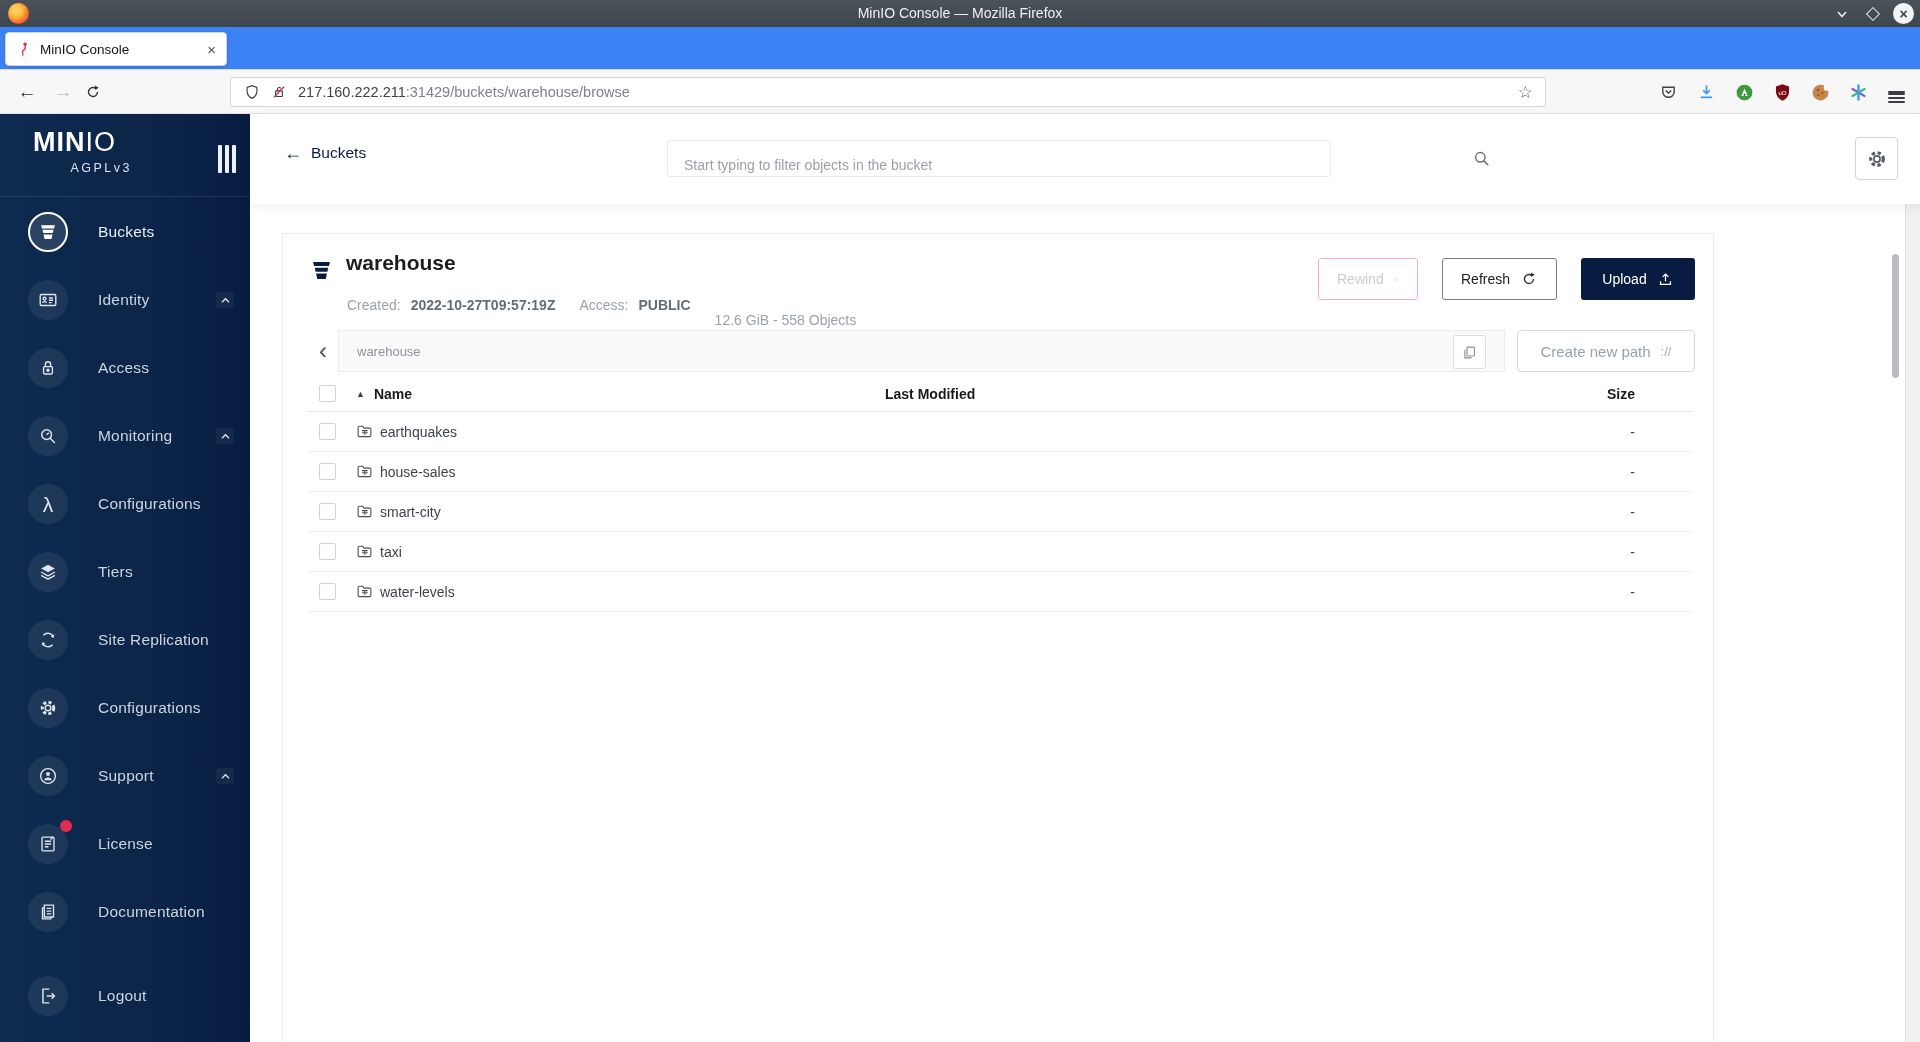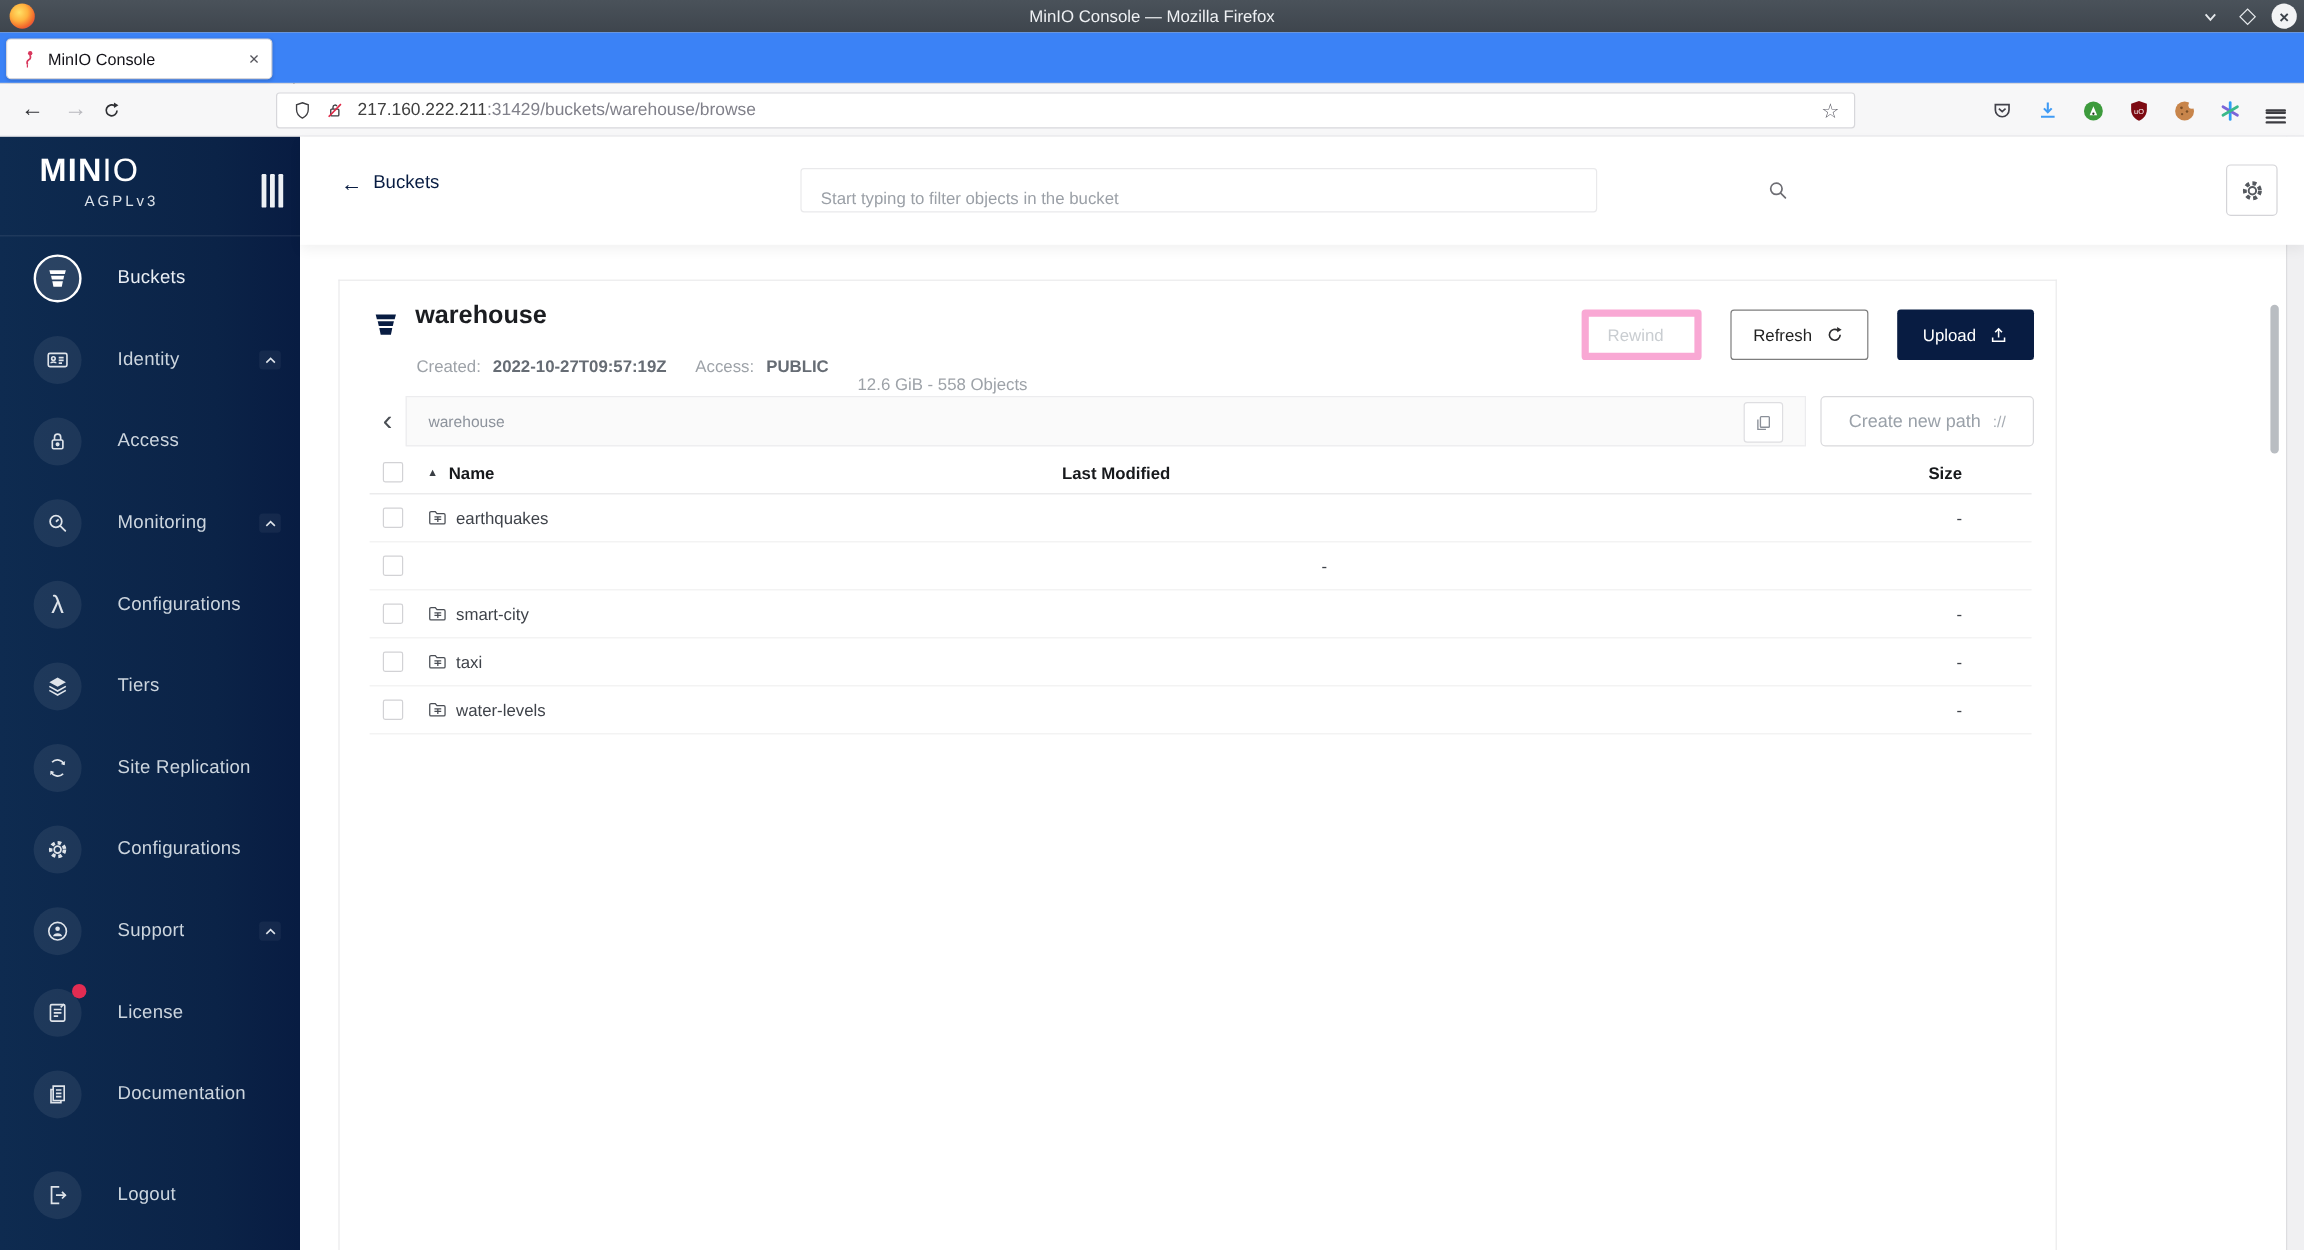"Rewind" .btn-rewind { border: 6px solid #f9a8d4 -> 1px solid #f9a8d4 }
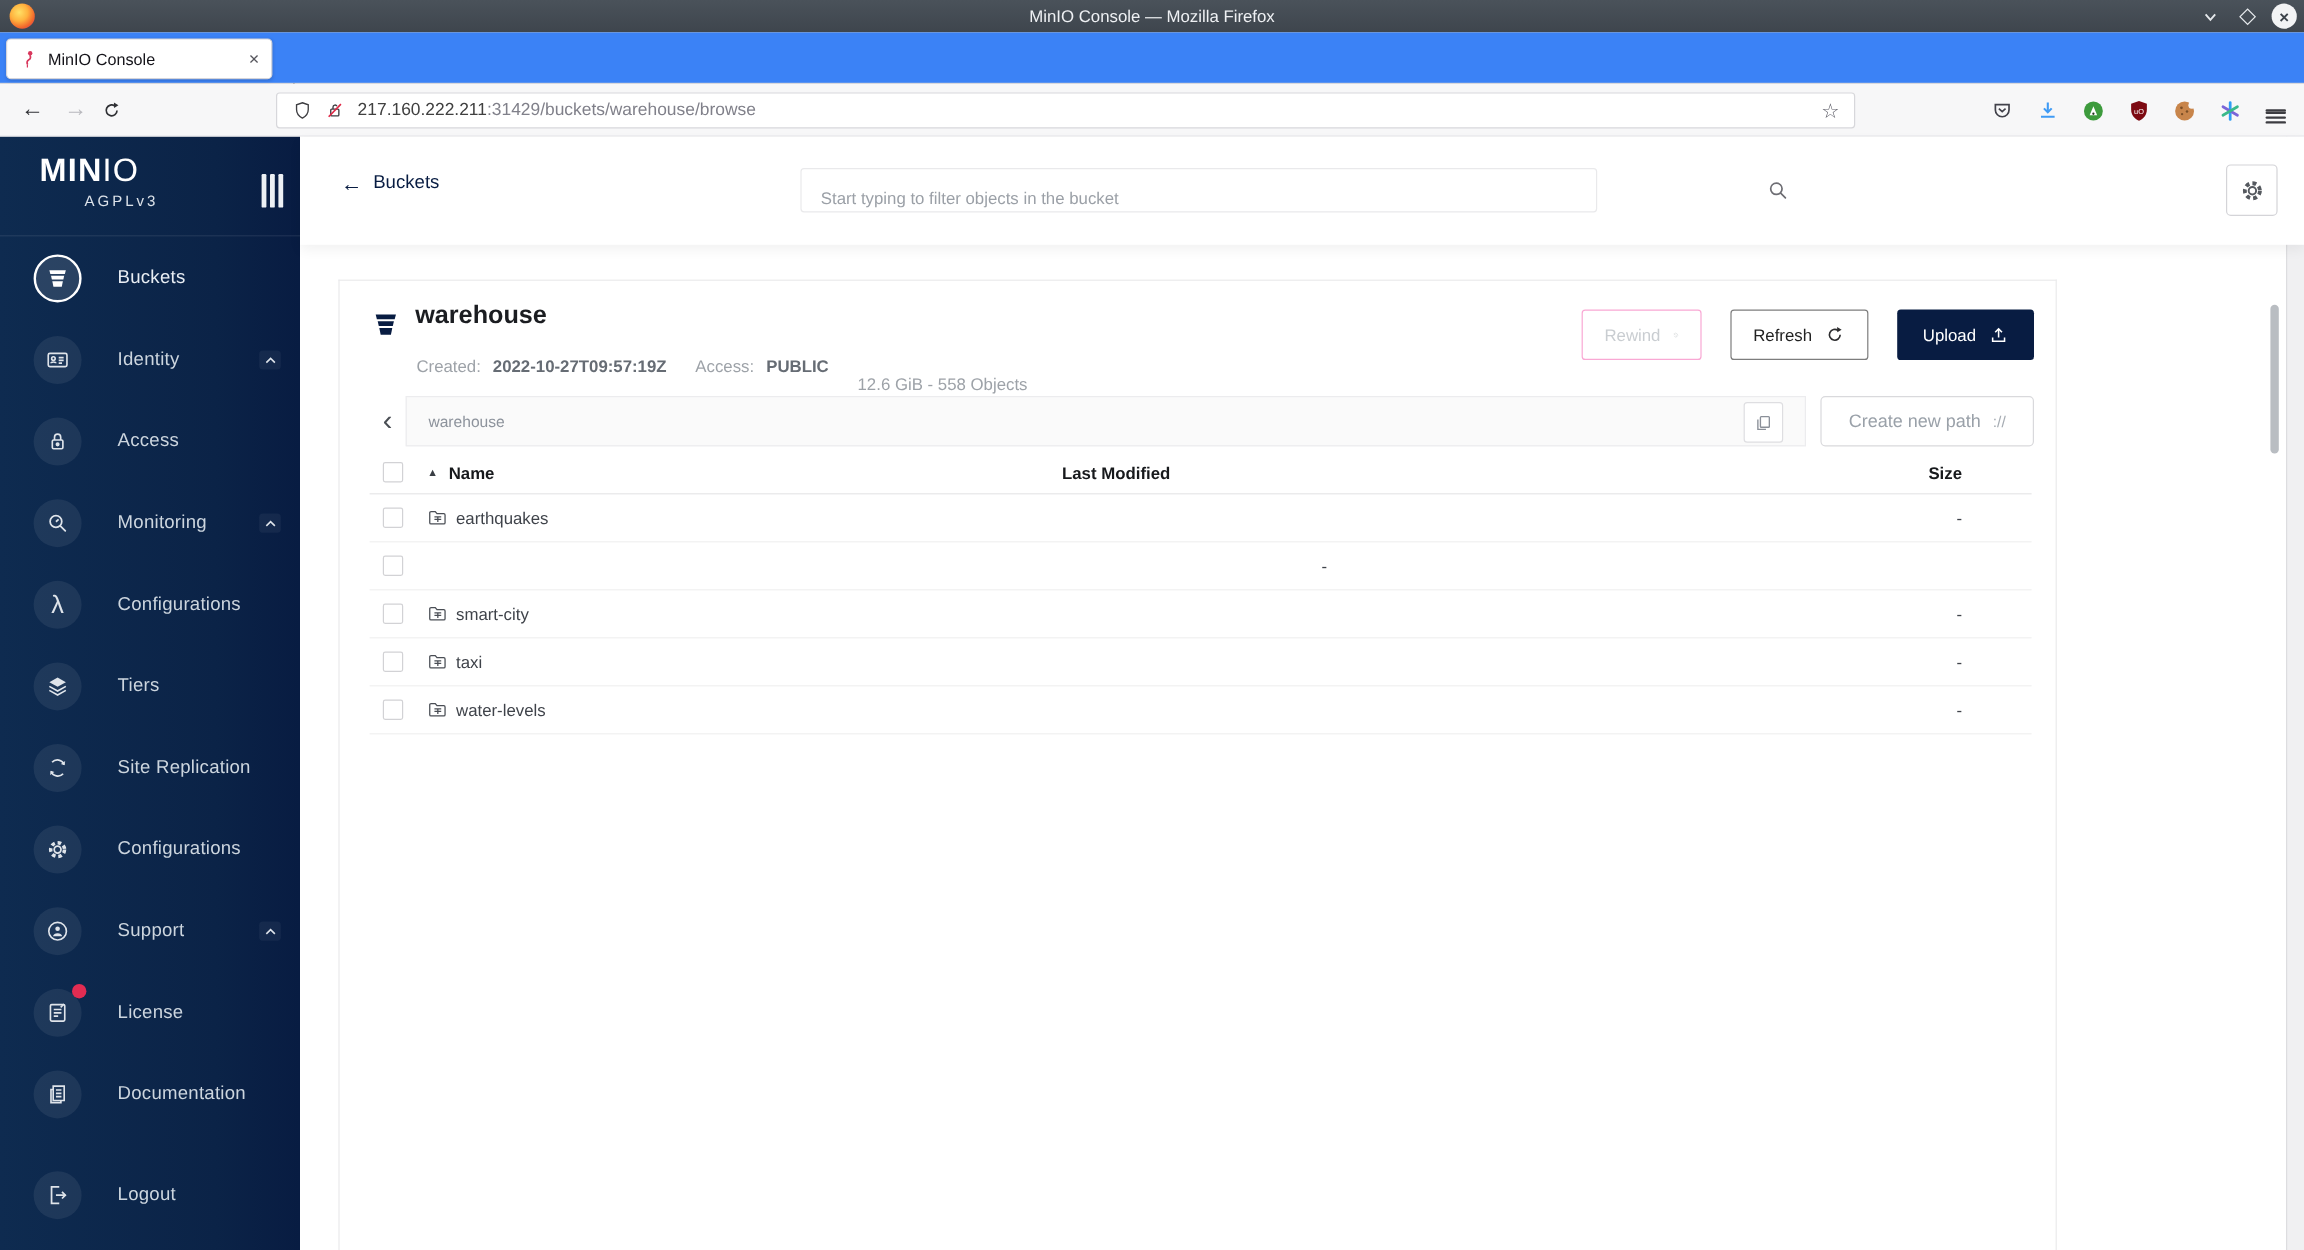"house-sales" div.c-name { html: none -> <div> <svg> <path></path> <path></path> </svg> <span>house-sales</span> </div> }
